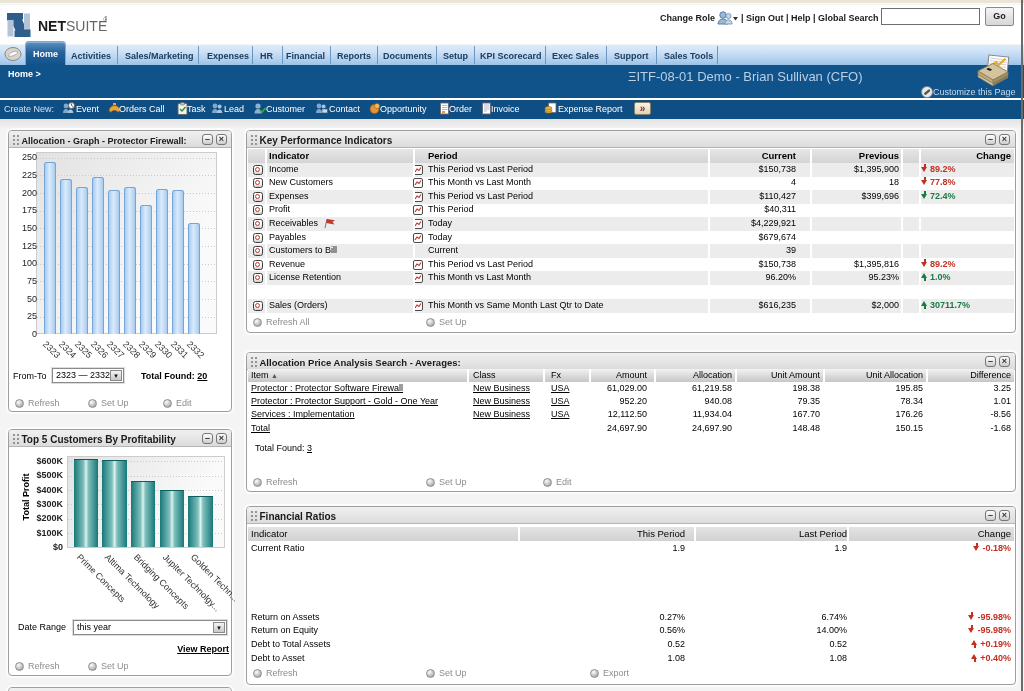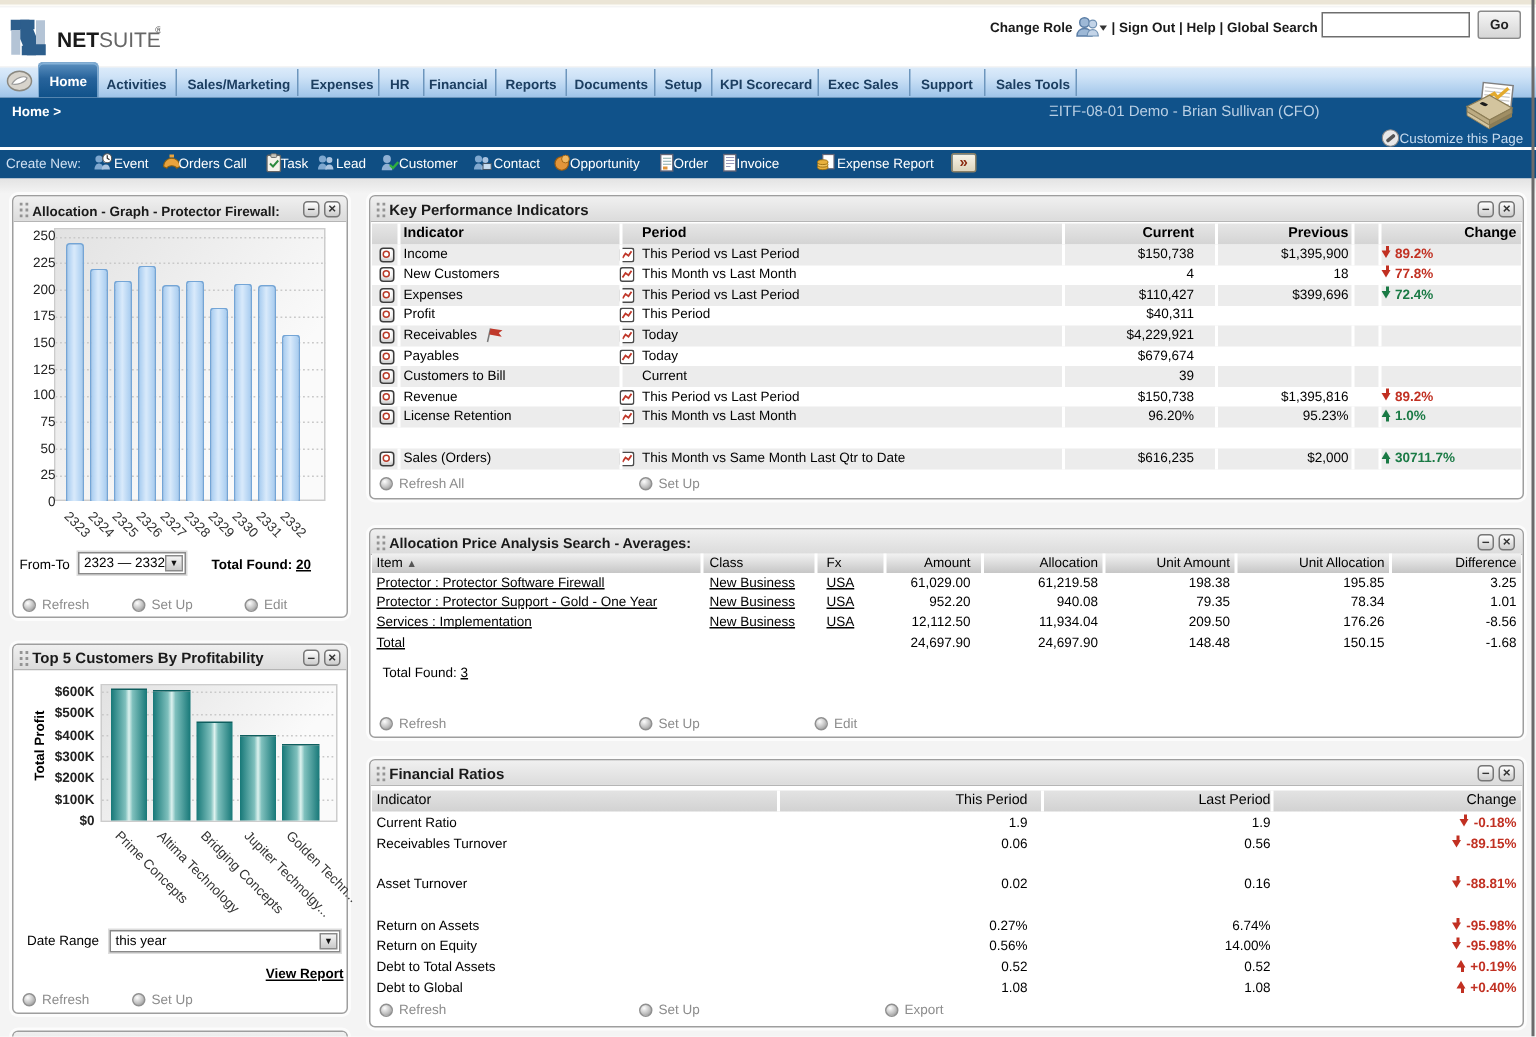"ΞITF-08-01 Demo - Brian Sullivan" div.abs { font-size: 10px -> 13px; left: 600px -> 628px; text-align: center -> left }
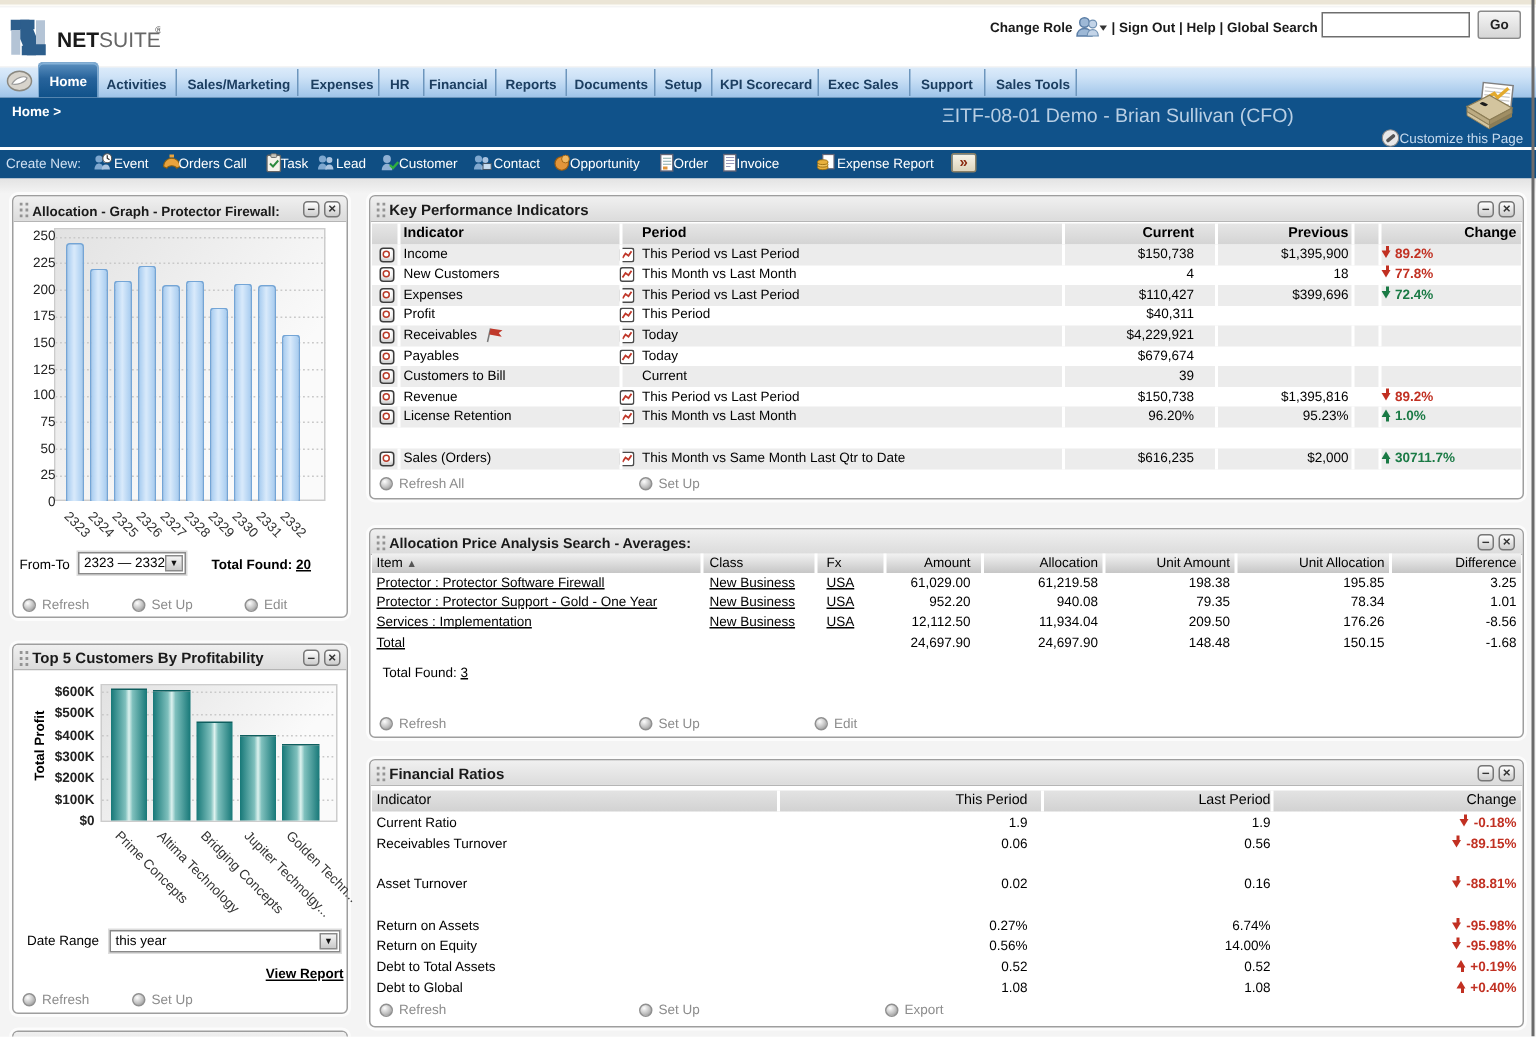"209.50" div.cell { text: 209.50 -> 167.70 }
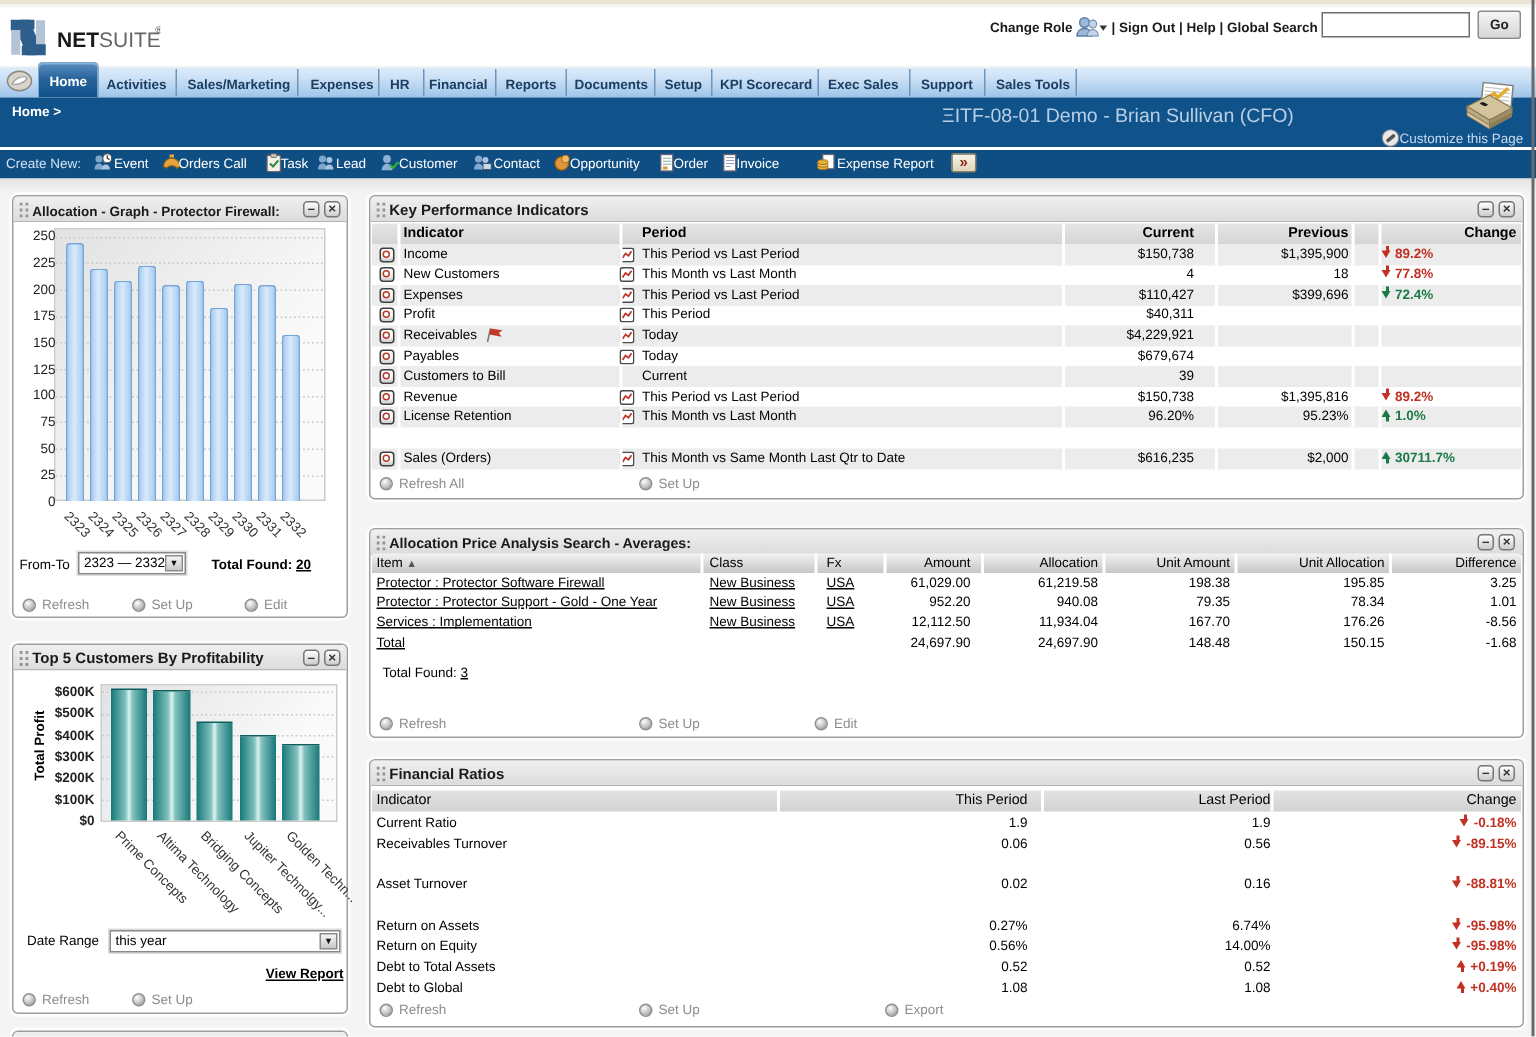"Receivables Turnover" div.row { html: <div> <div>Receivables Turnover</div> <div>0.06</div> <div>0.56</div> <div><span><i></i>-89.15%</span></div> </div> -> none }
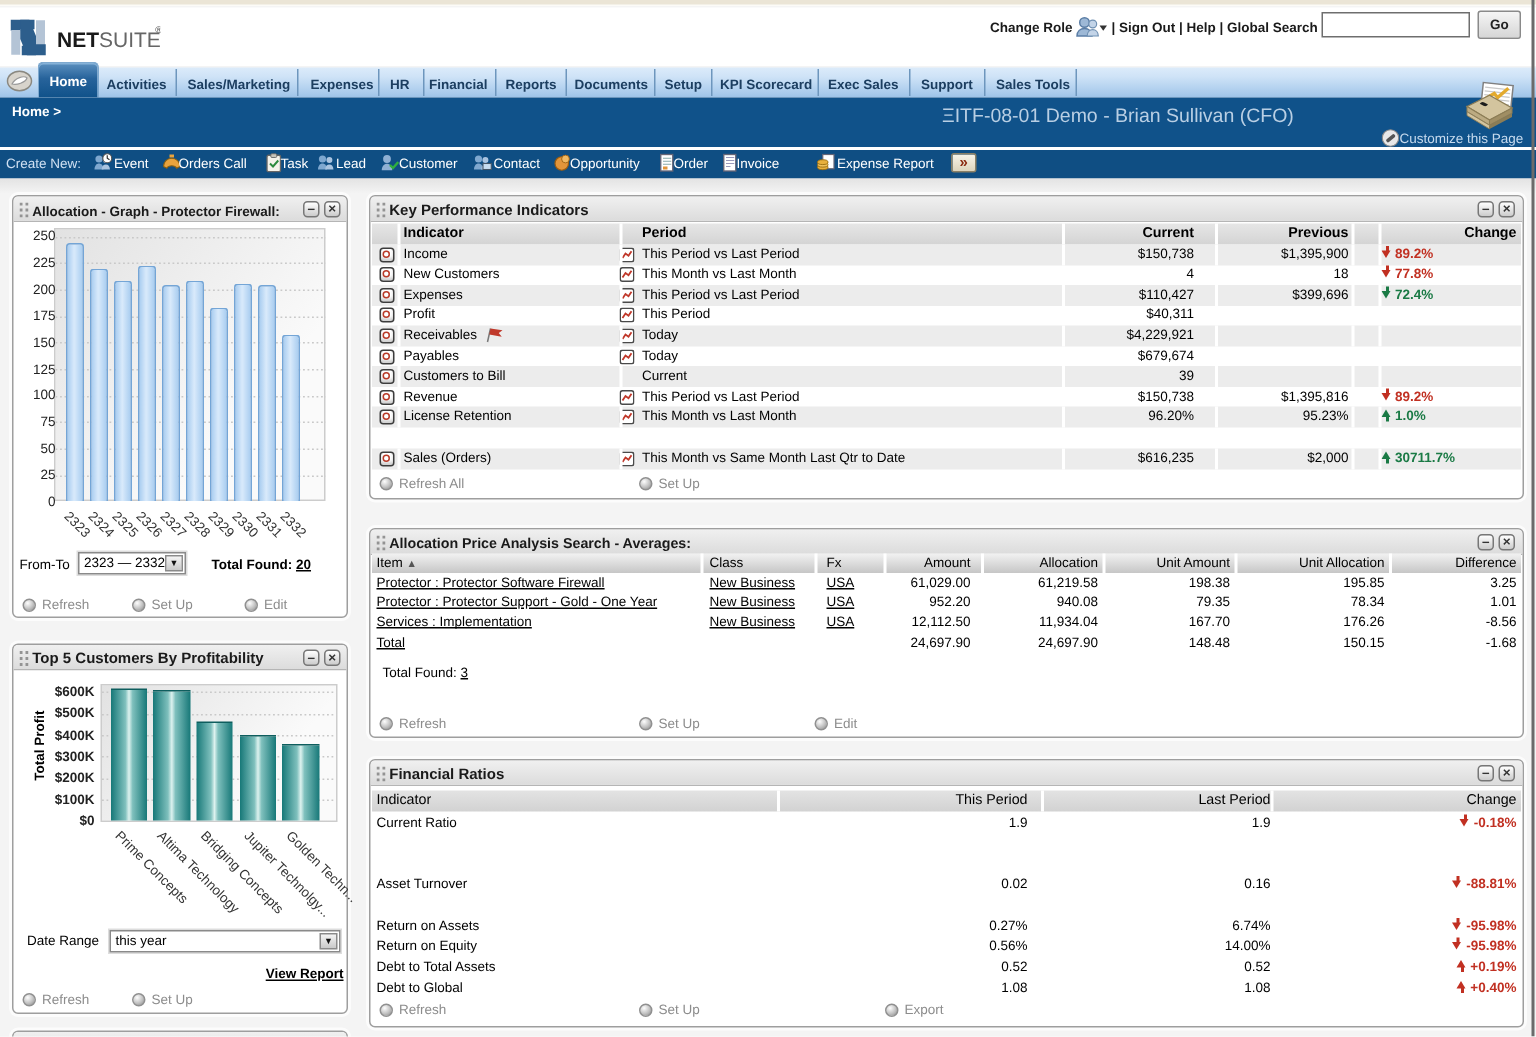"Asset Turnover" div.row { html: <div> <div>Asset Turnover</div> <div>0.02</div> <div>0.16</div> <div><span><i></i>-88.81%</span></div> </div> -> none }
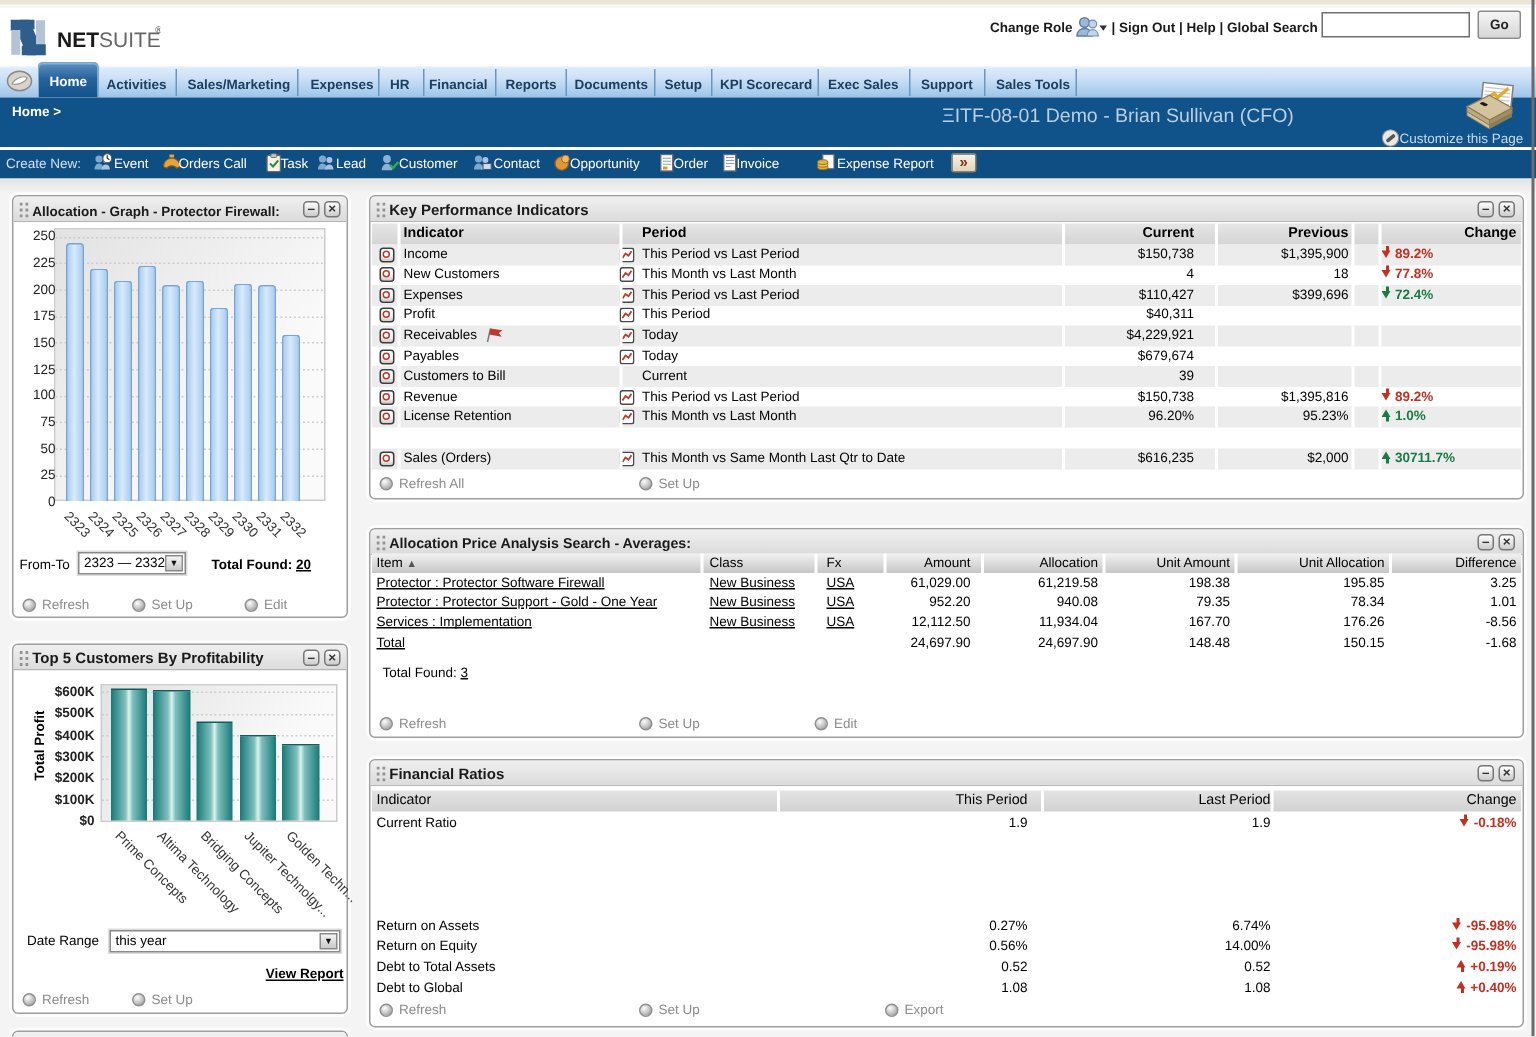"Debt to Global" div.cell { text: Global -> Asset }
